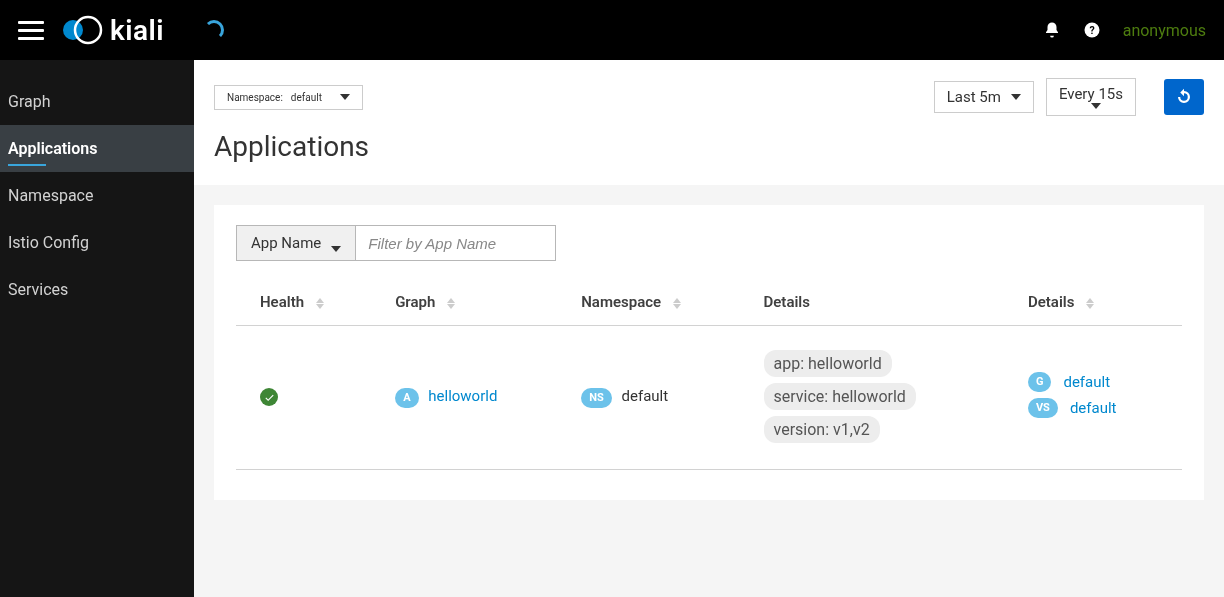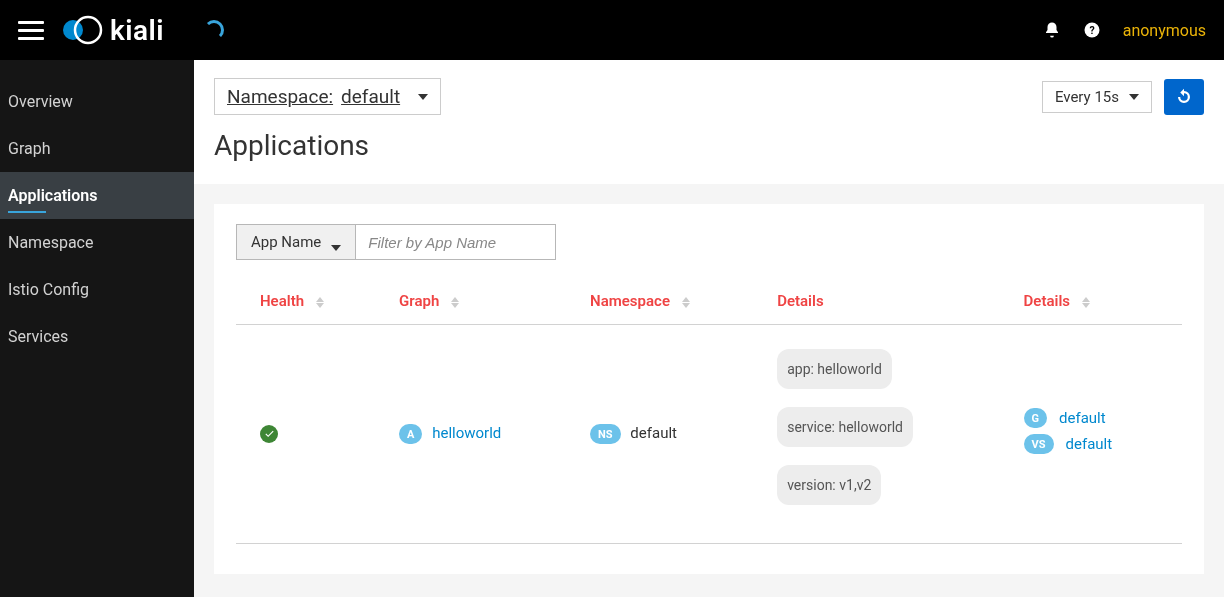"anonymous" .user { color: #eab308 -> #4d7c0f }
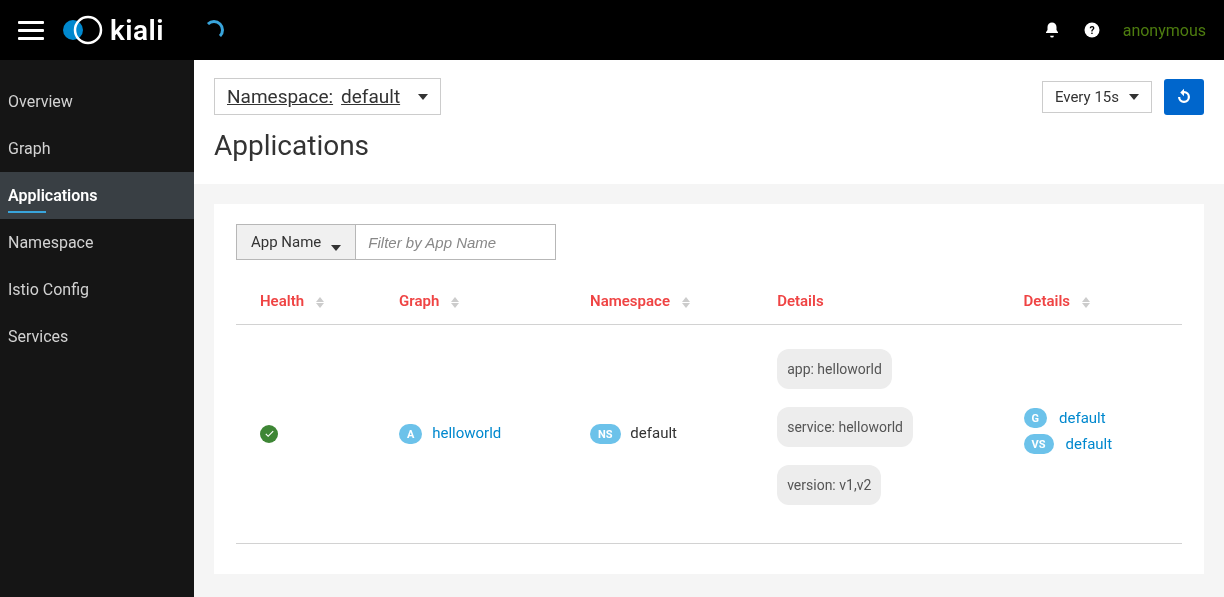"Overview" div.sidebar-item { html: <div>Overview</div> -> none }
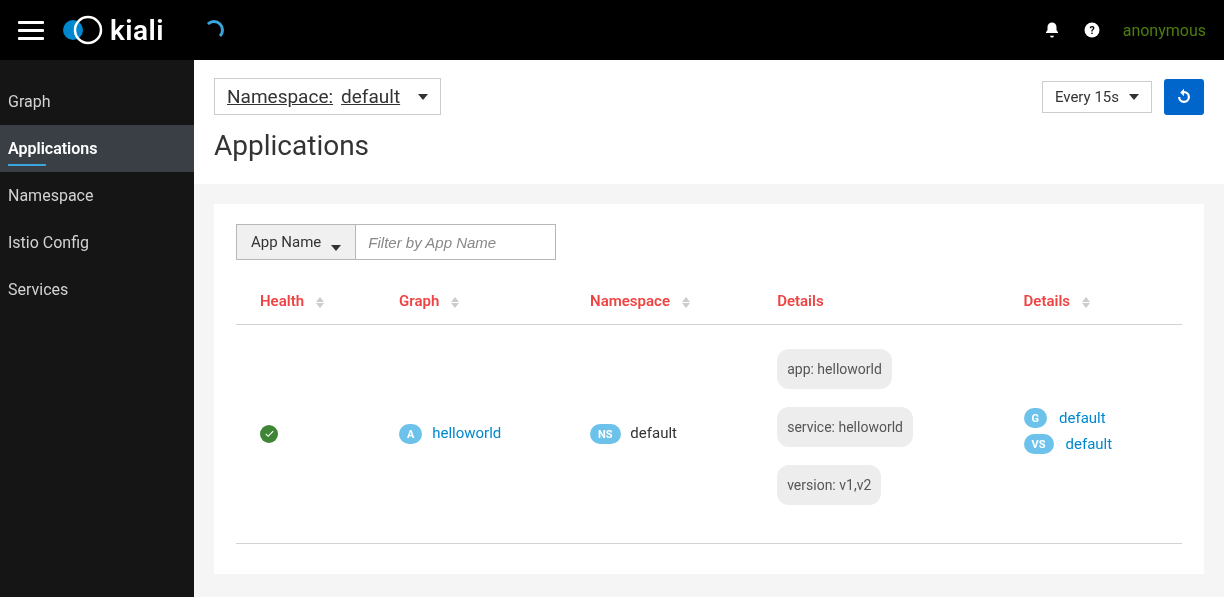"Namespace:" .ns-select { font-size: 19px -> 10px; text-decoration: underline -> none }
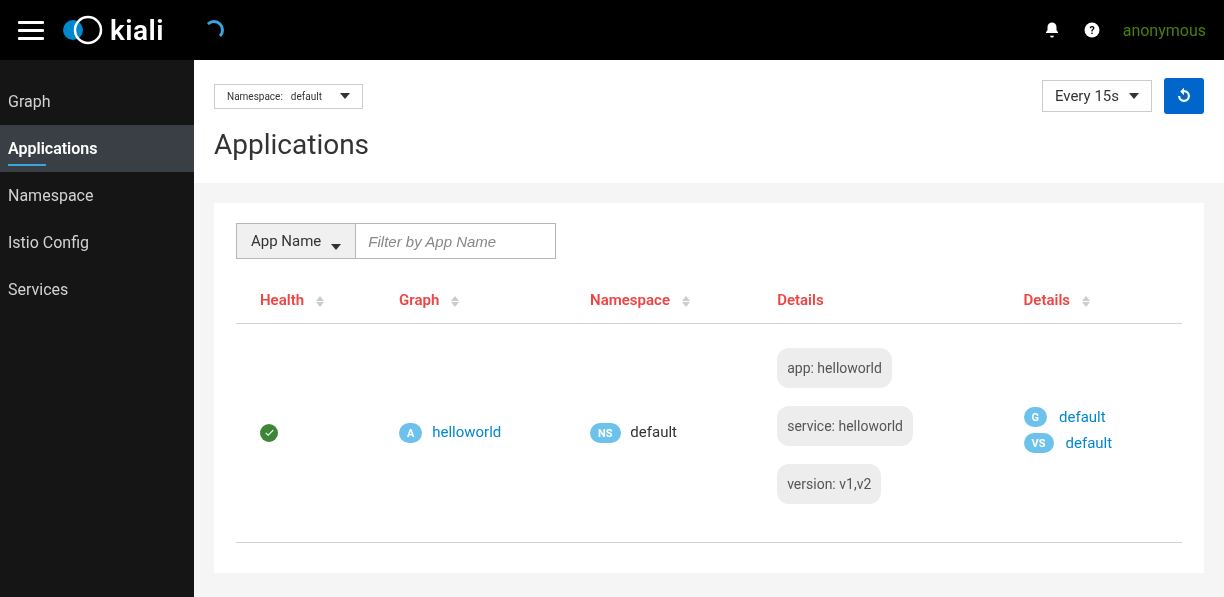"Last 5m" div.time-select { html: none -> <div> <span>Last 5m</span> <span></span> </div> }
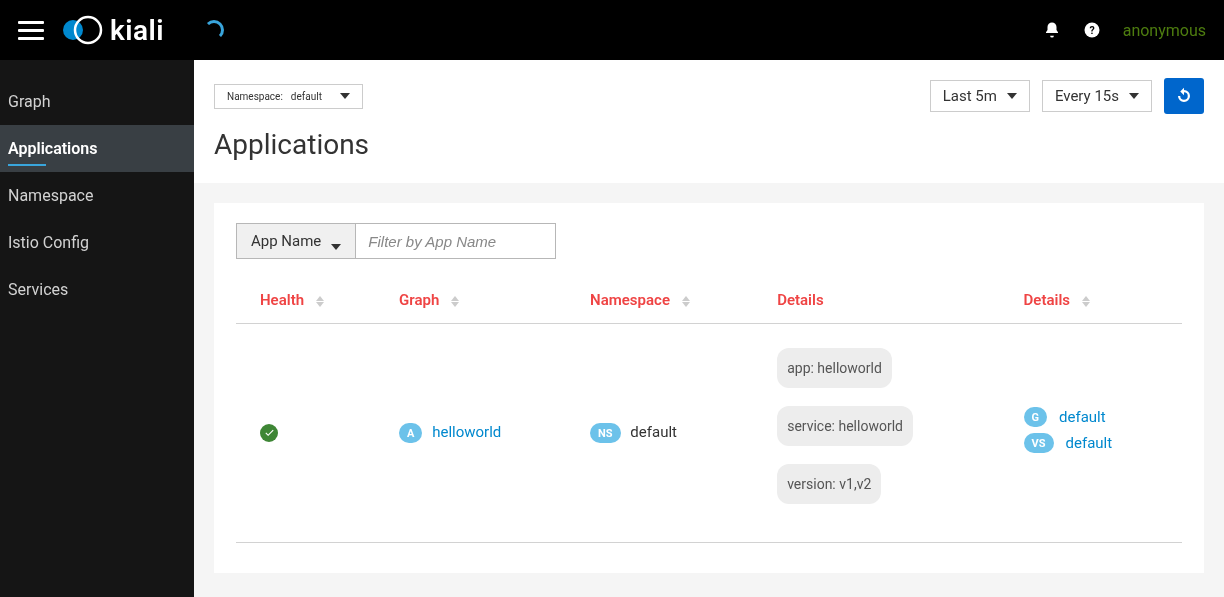"Every 15s" .refresh-select { flex-direction: none -> column; margin-right: 12px -> 28px }
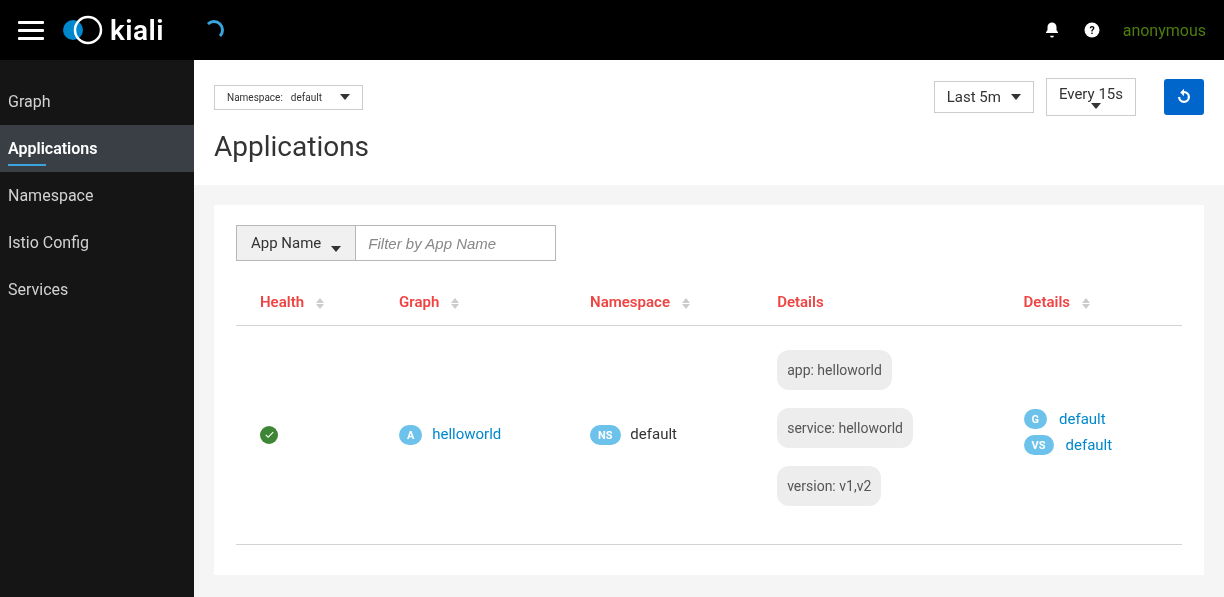"Health" thead th { color: #ef4444 -> #404040 }
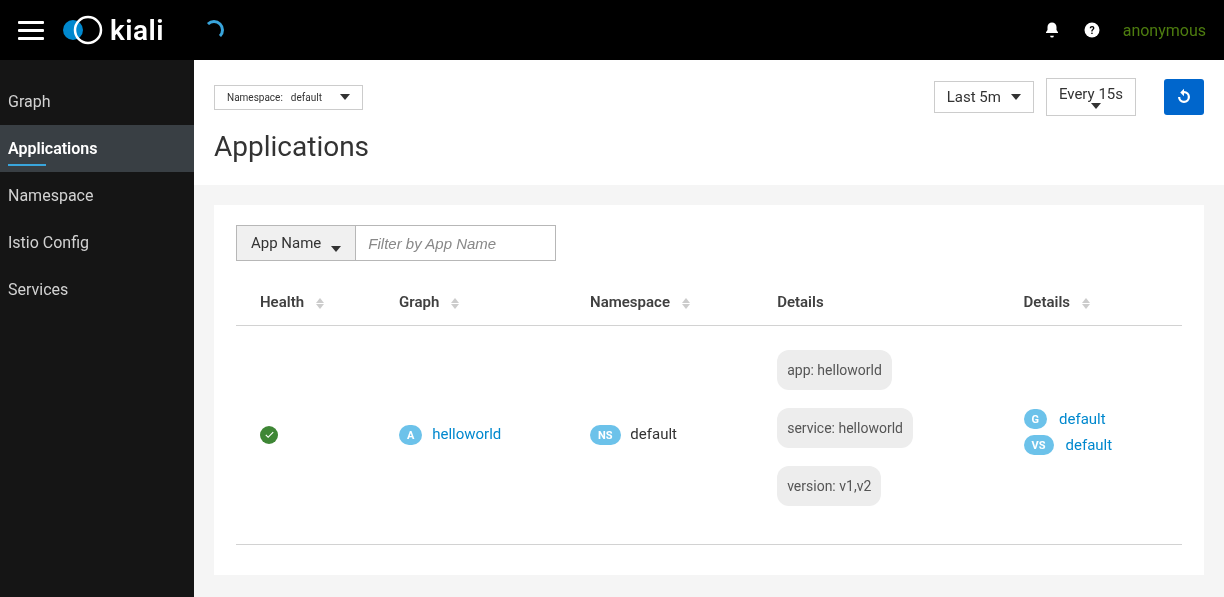"app: helloworld" .label-badge { font-size: 14px -> 16px; margin: 2px 3px 16px 0 -> 2px 3px 4px 0; padding: 12px 10px -> 4px 10px }
